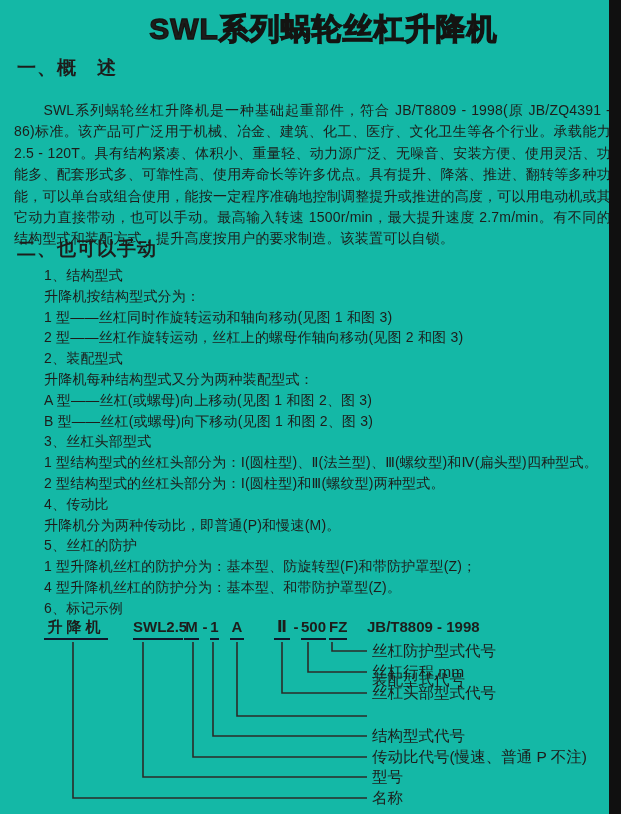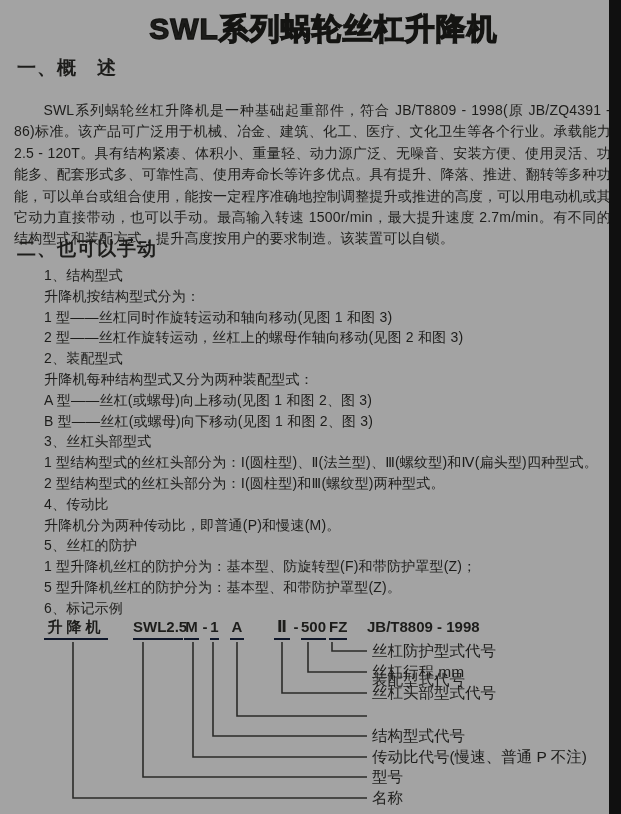"SWL系列蜗轮丝杠升降机" .page { background: #a3a3a3 -> #14b8a6 }
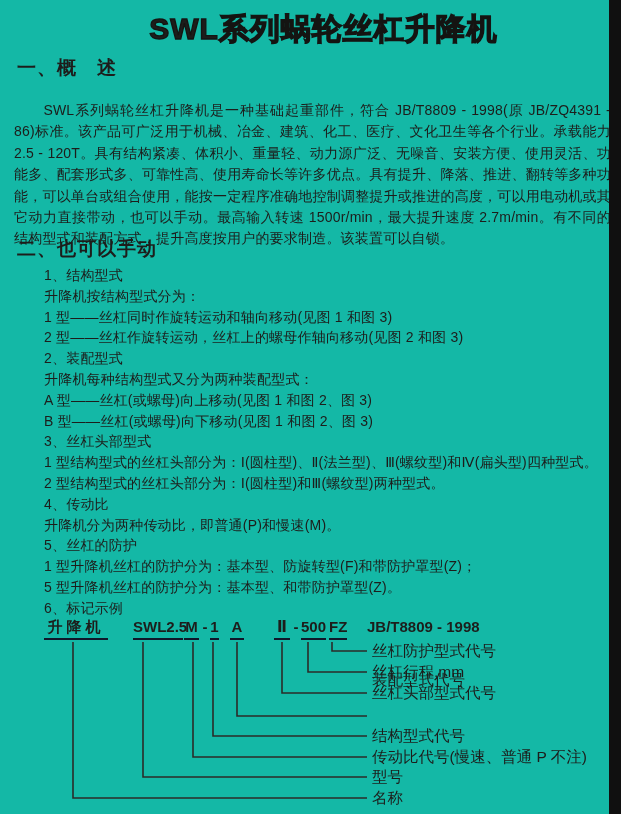"5 型升降机丝杠的防护分为：基本型、和带防护罩型(Z)。" div.line { text: 5 -> 4 }
